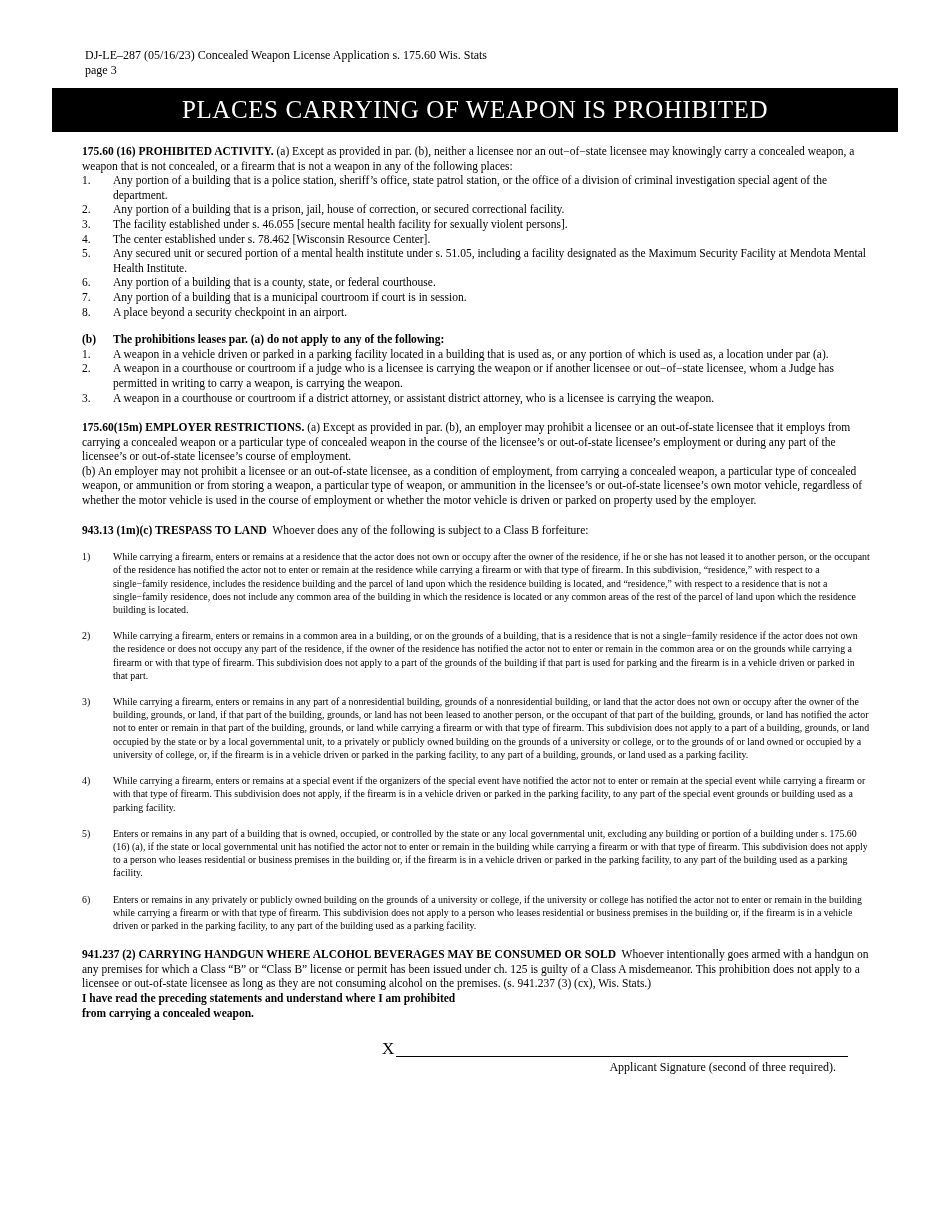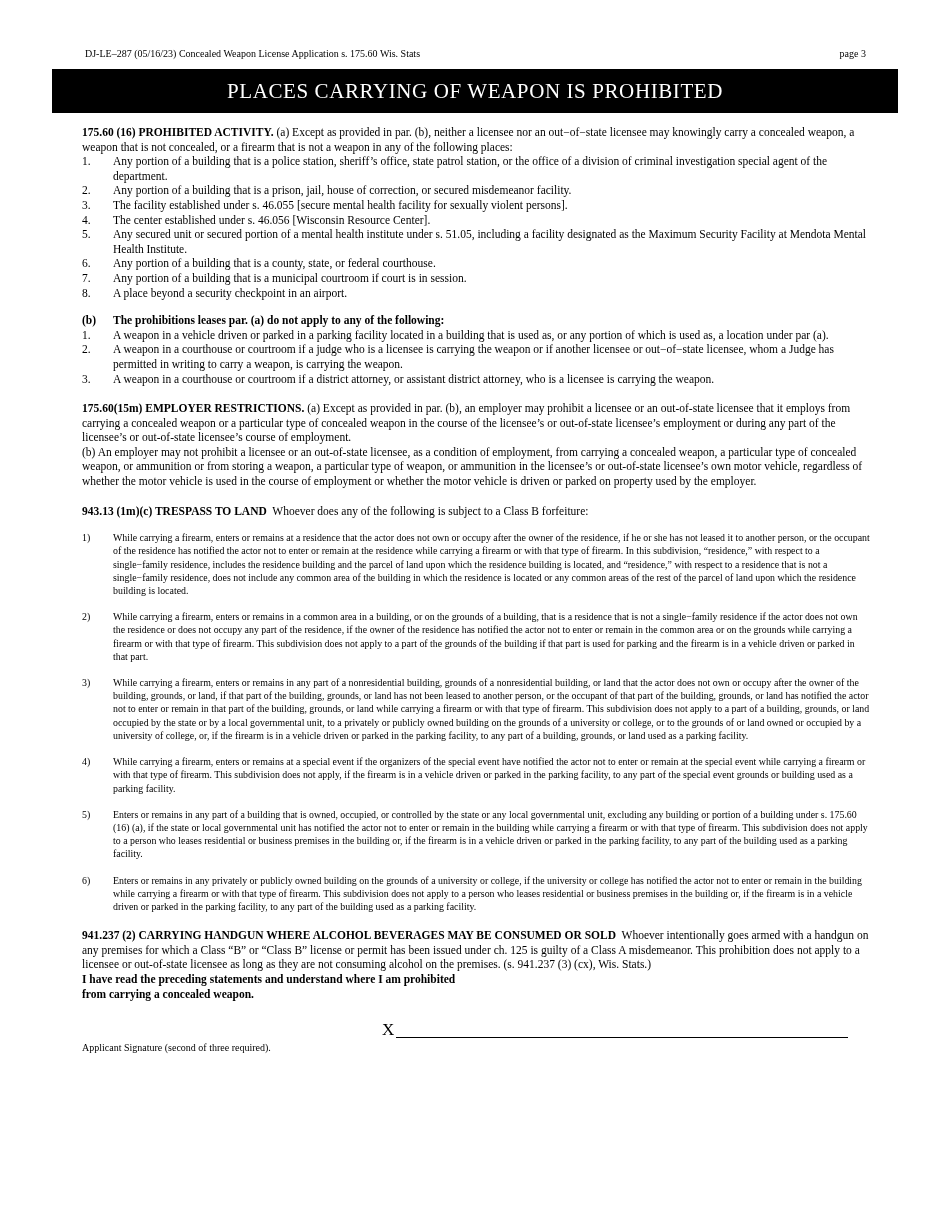"DJ-LE–287 (05/16/23) Concealed Weapon" .hdr { flex-direction: none -> column; font-size: 10px -> 12px }
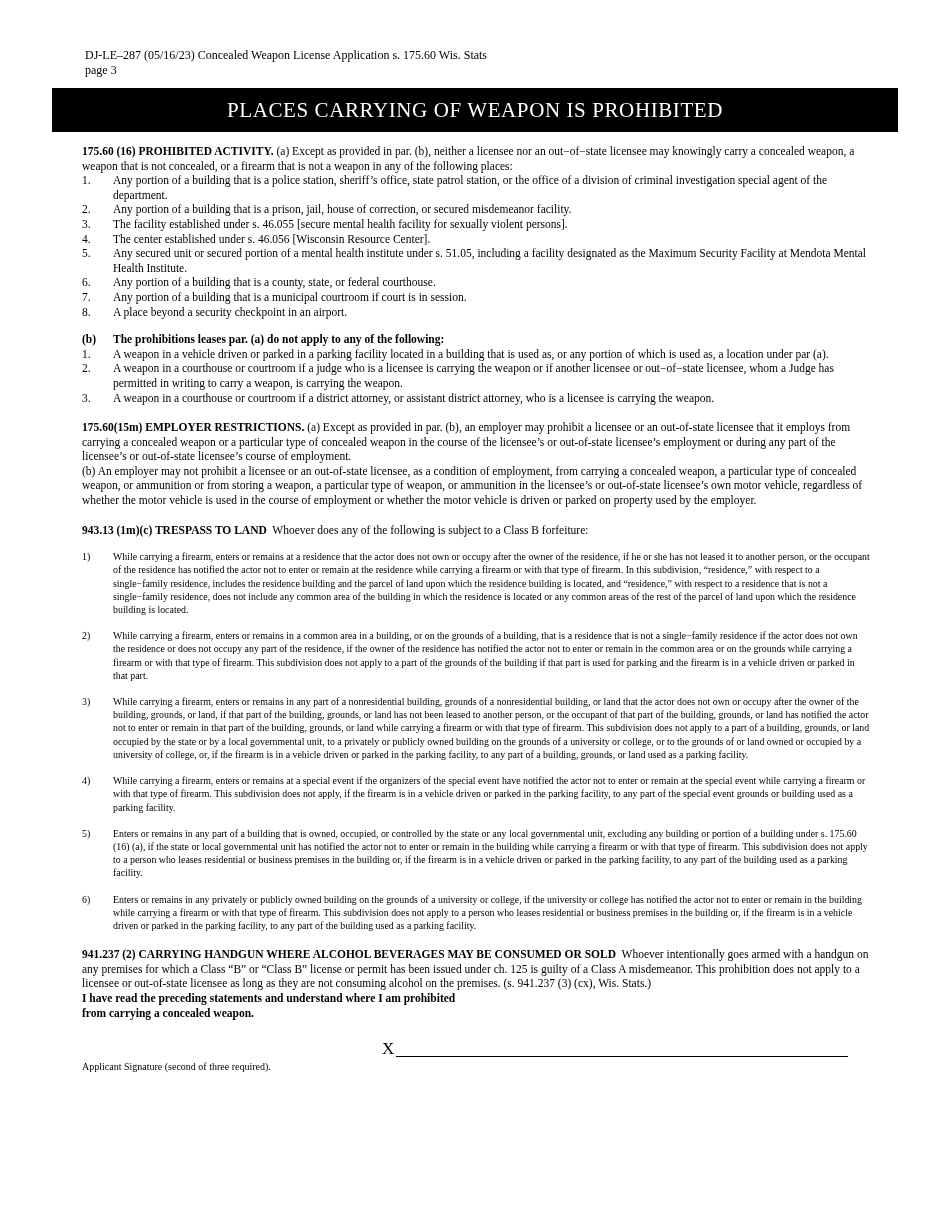"PLACES CARRYING OF WEAPON IS" .banner { font-size: 21px -> 25px }
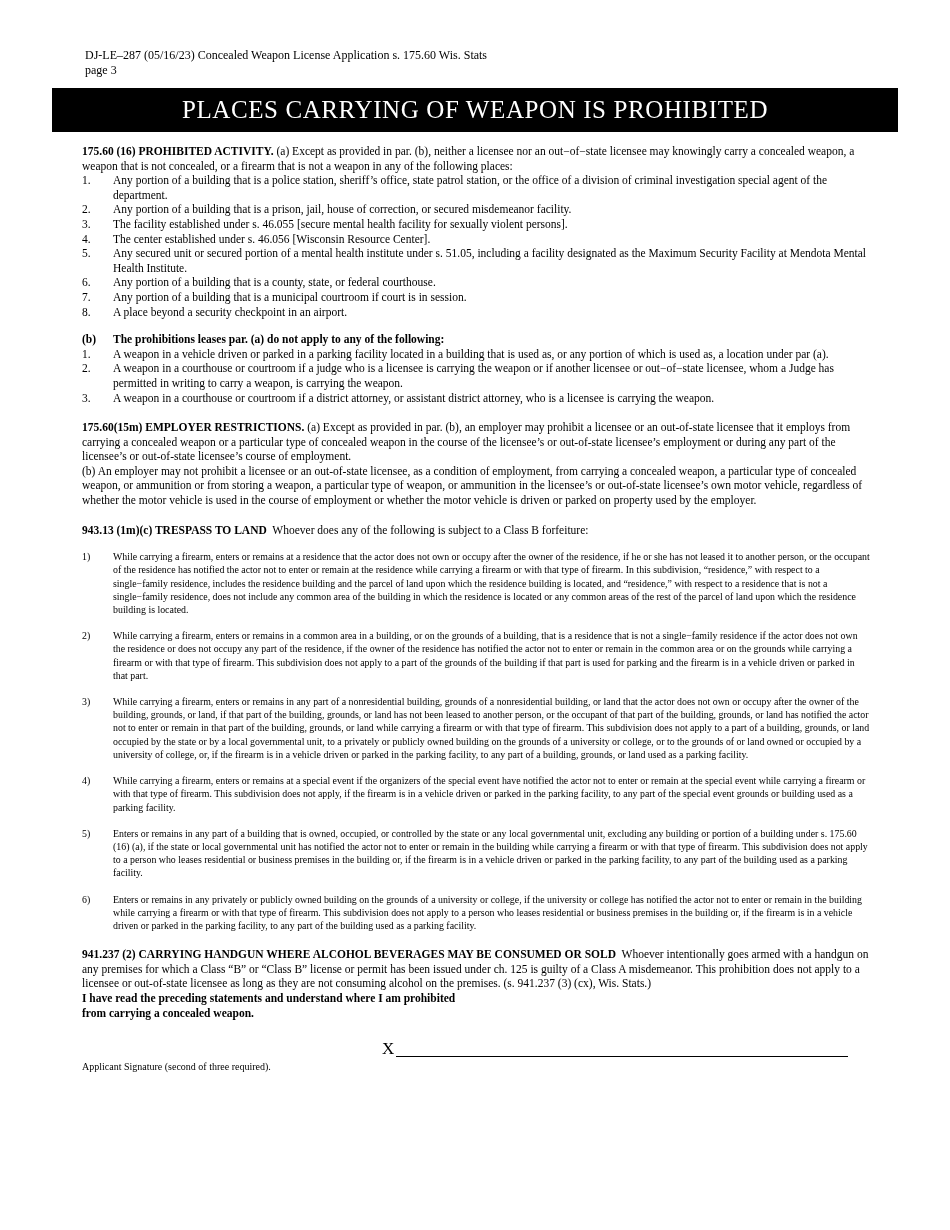"Any portion of a building that is a prison," span.tx { text: misdemeanor -> correctional }
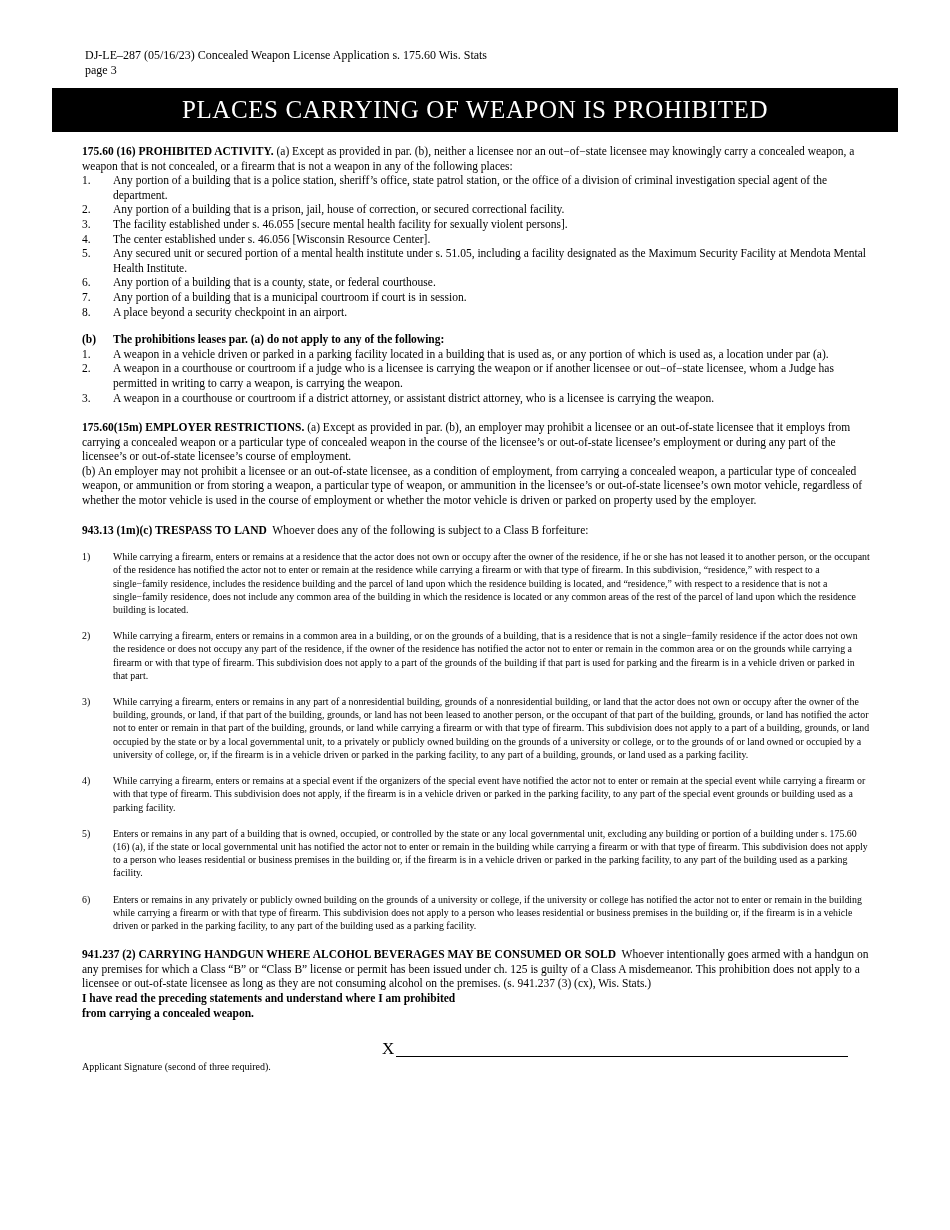"The center established under s." span.tx { text: 46.056 -> 78.462 }
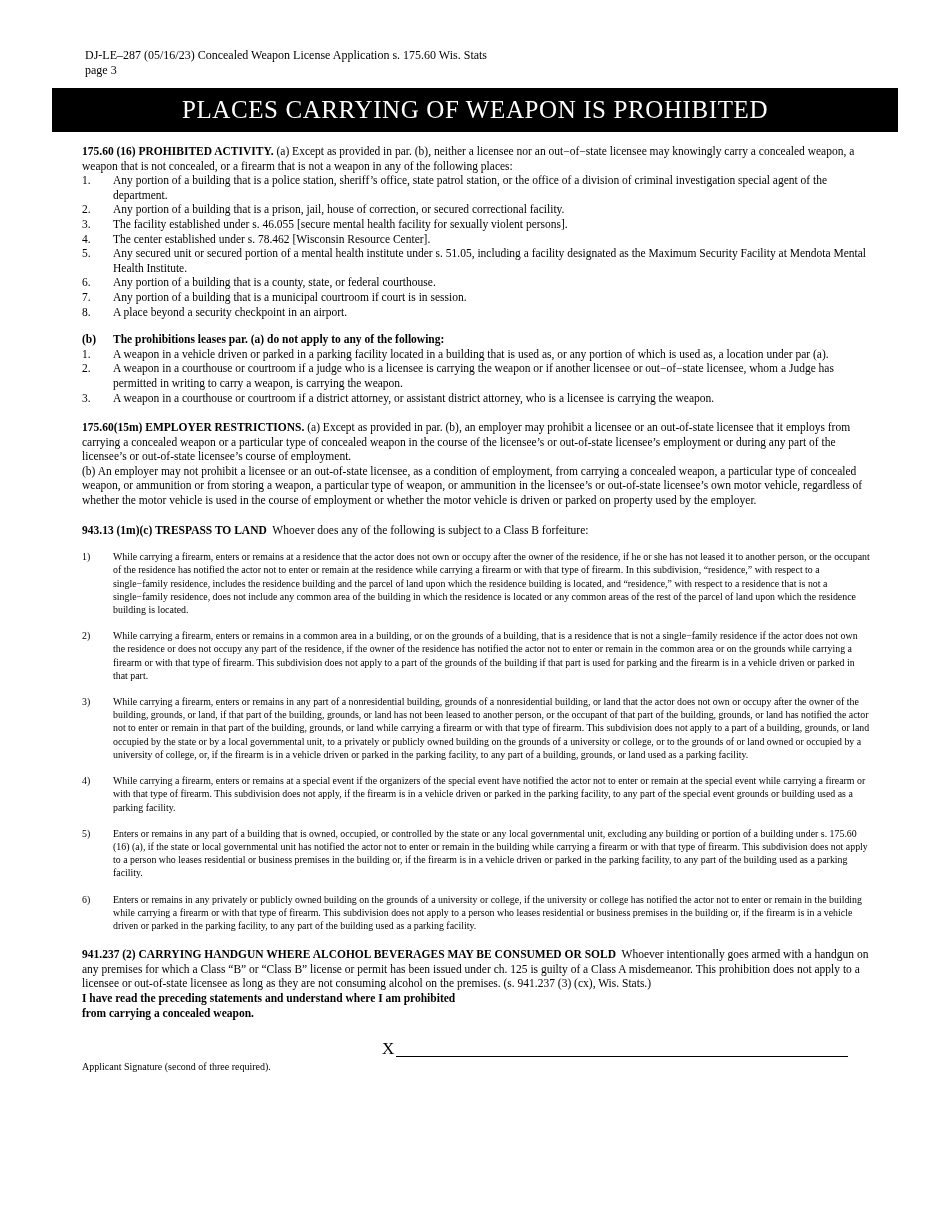"Applicant Signature (second of three" .sig-label { font-size: 10px -> 12px; text-align: none -> right }
